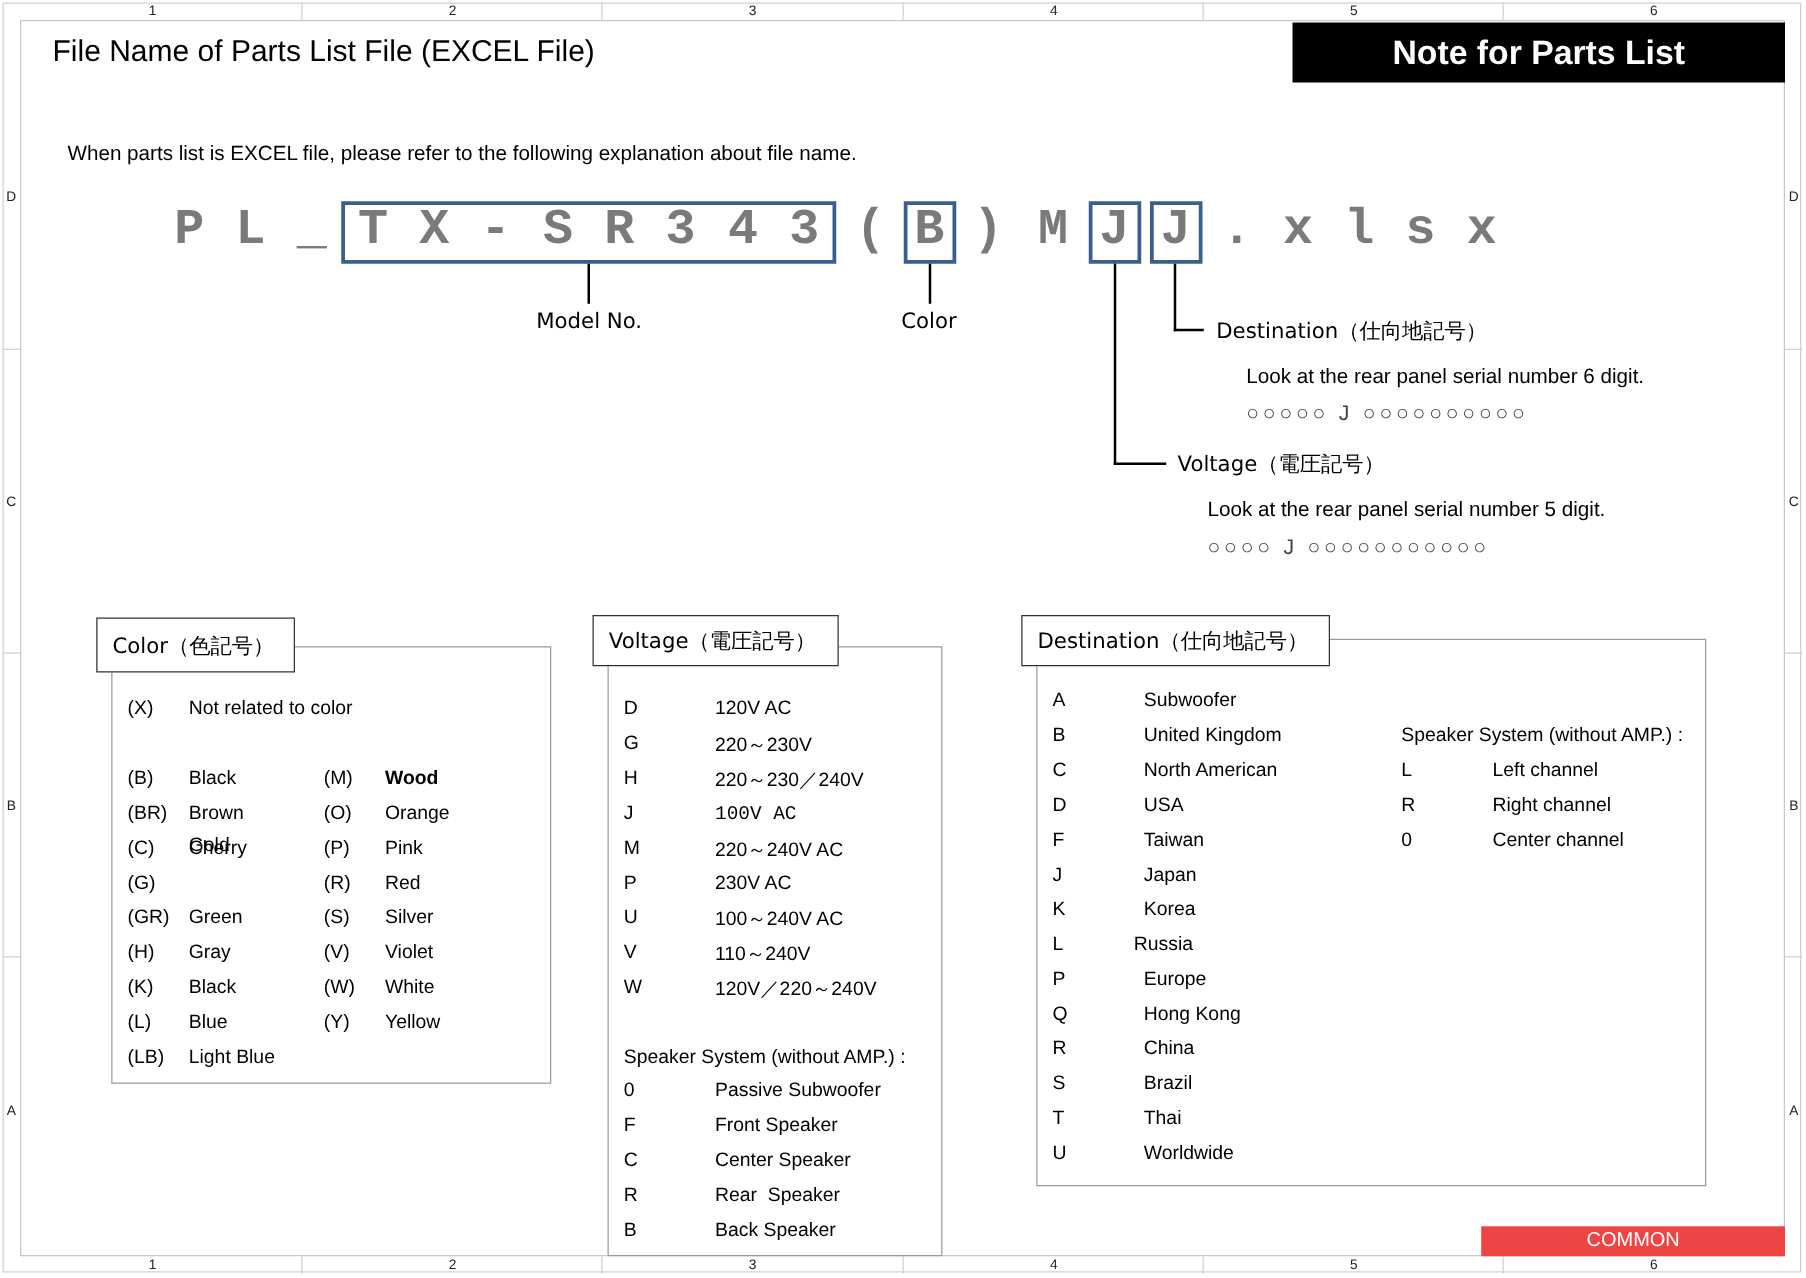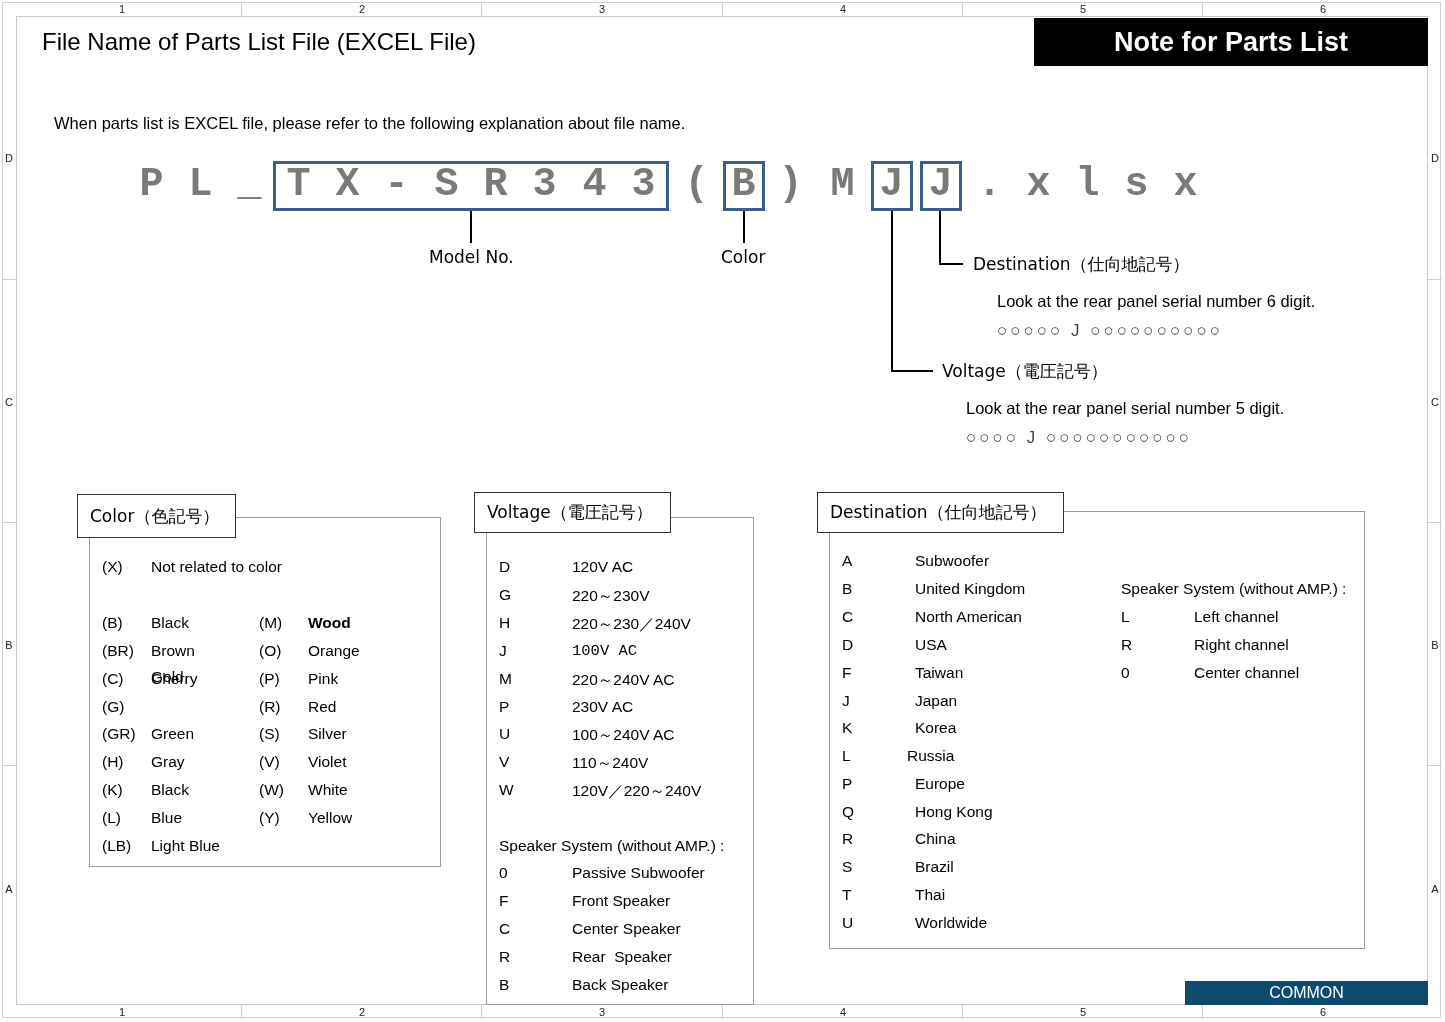"COMMON" .common { background: #0c4a6e -> #ef4444 }
